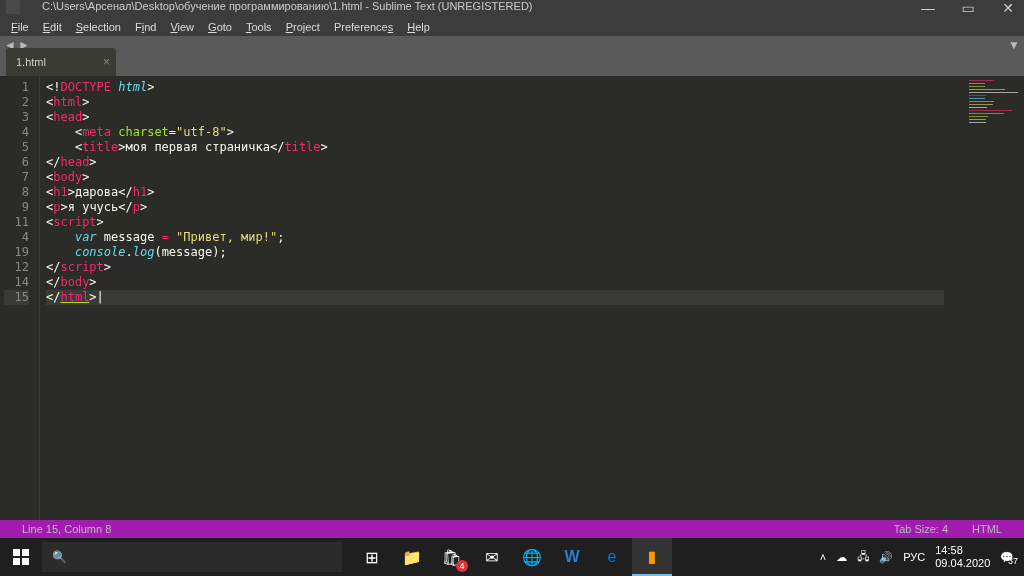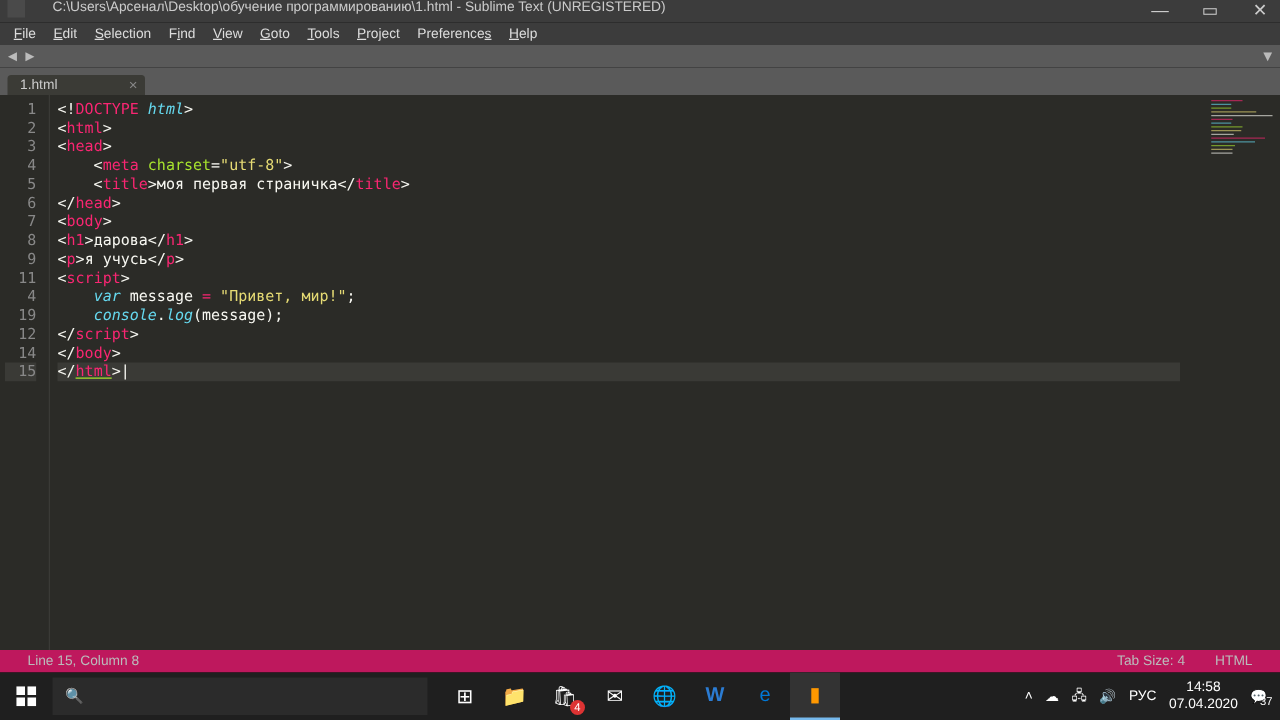"1.html" .tab { height: 16px -> 28px }
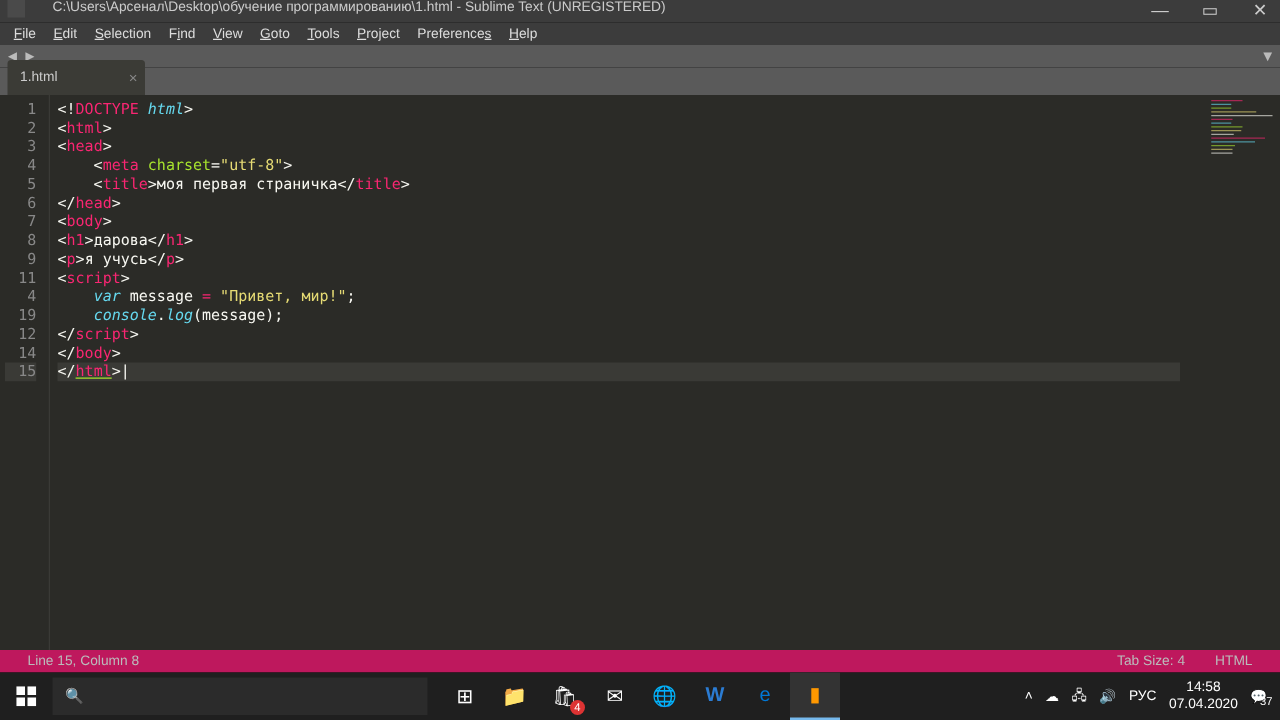"Line 15, Column 8" .statusbar { background: #be185d -> #a21caf }
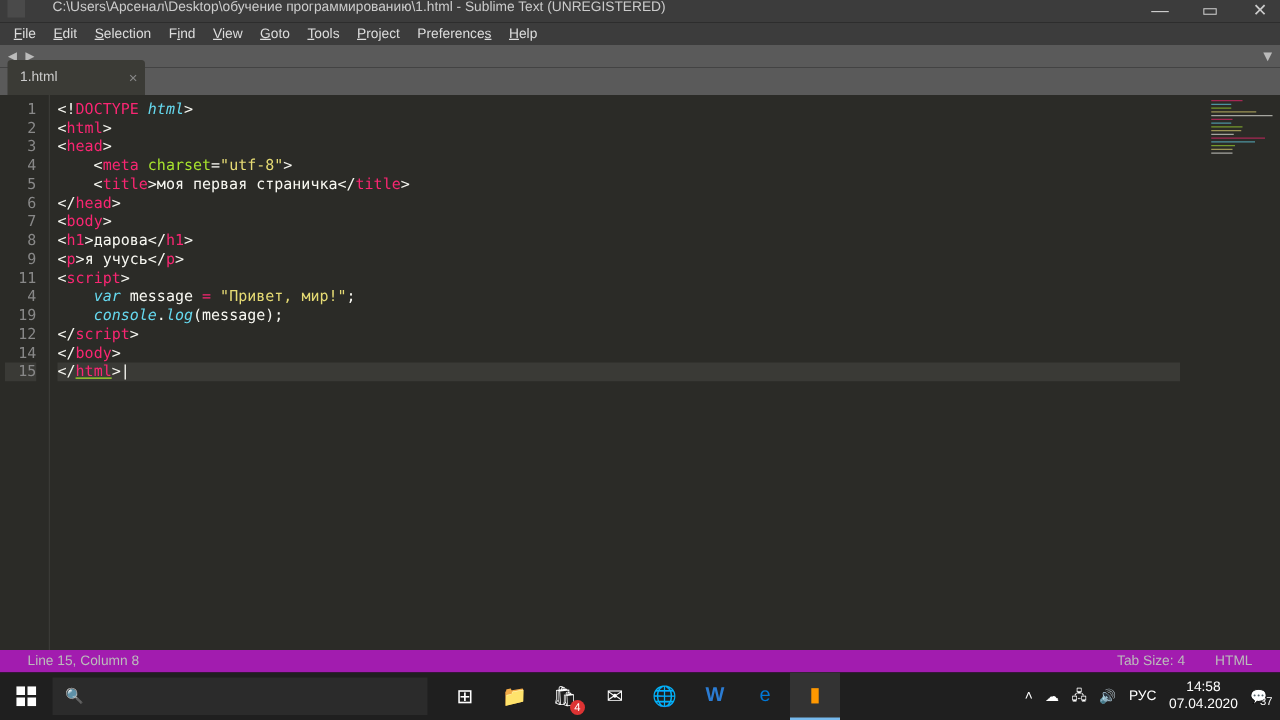"14:58" .tb-clock { text-align: center -> left }
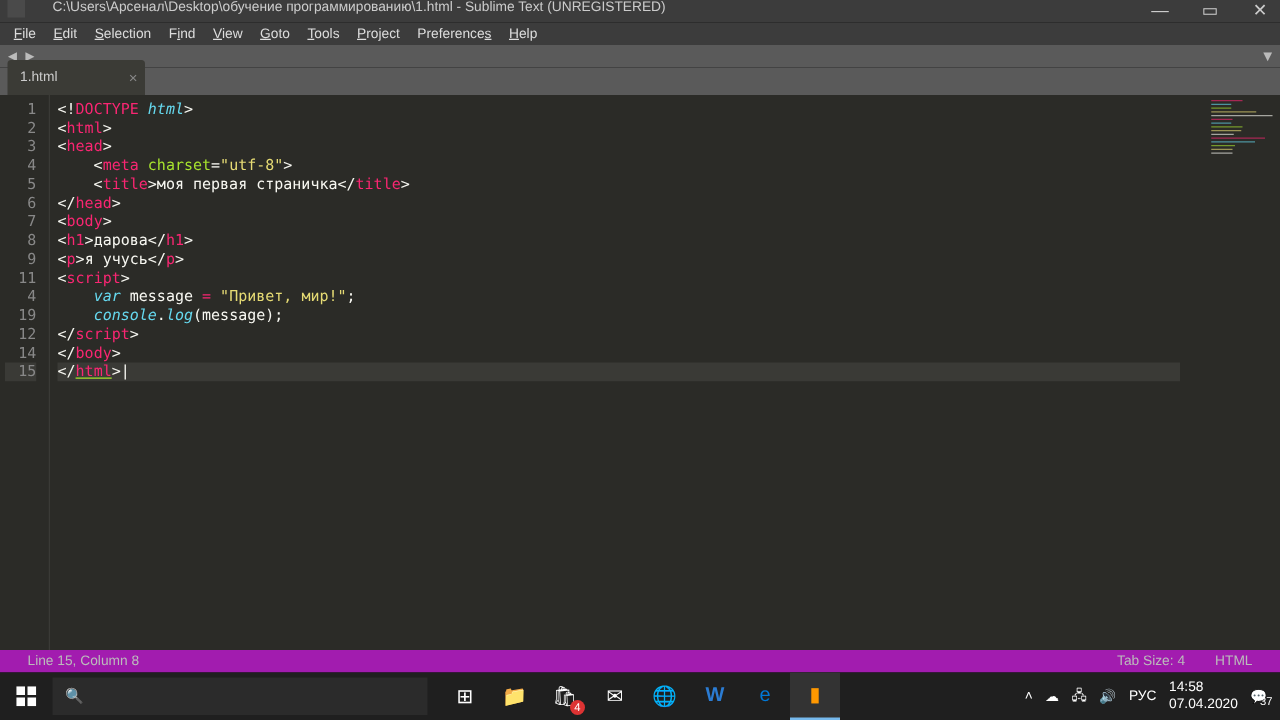"07.04.2020" div { text: 07.04.2020 -> 09.04.2020 }
